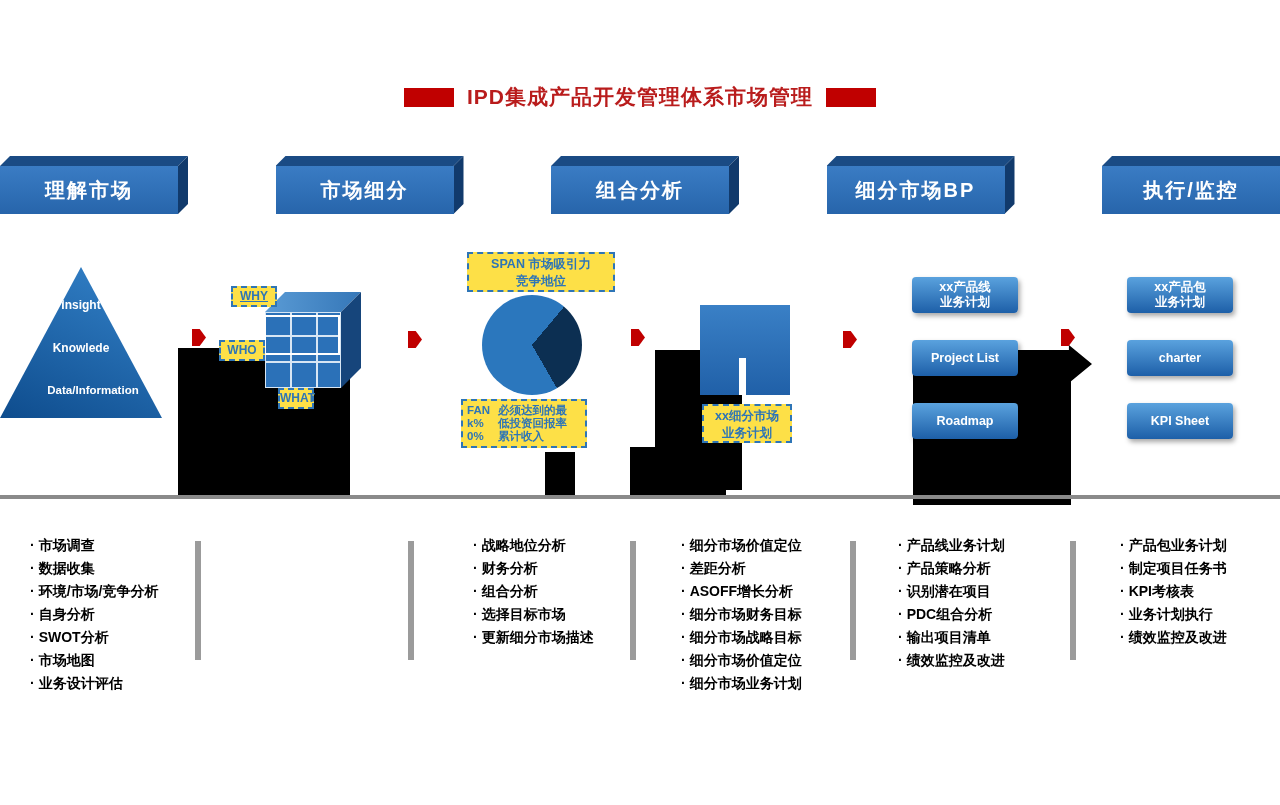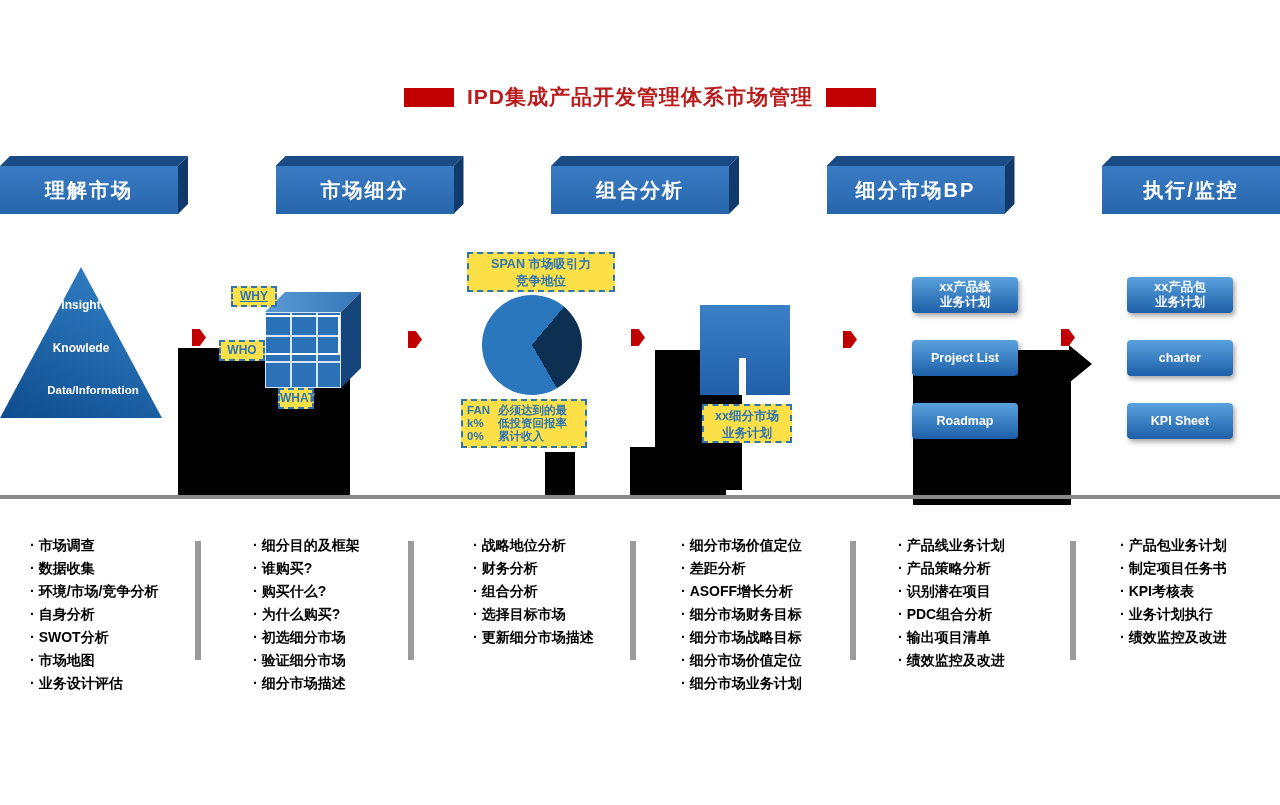"细分目的及框架" div.tasks { html: <div> <div>细分目的及框架</div> <div>谁购买?</div> <div>购买什么?</div> <div>为什么购买?</div> <div>初选细分市场</div> <div>验证细分市场</div> <div>细分市场描述</div> </div> -> none }
